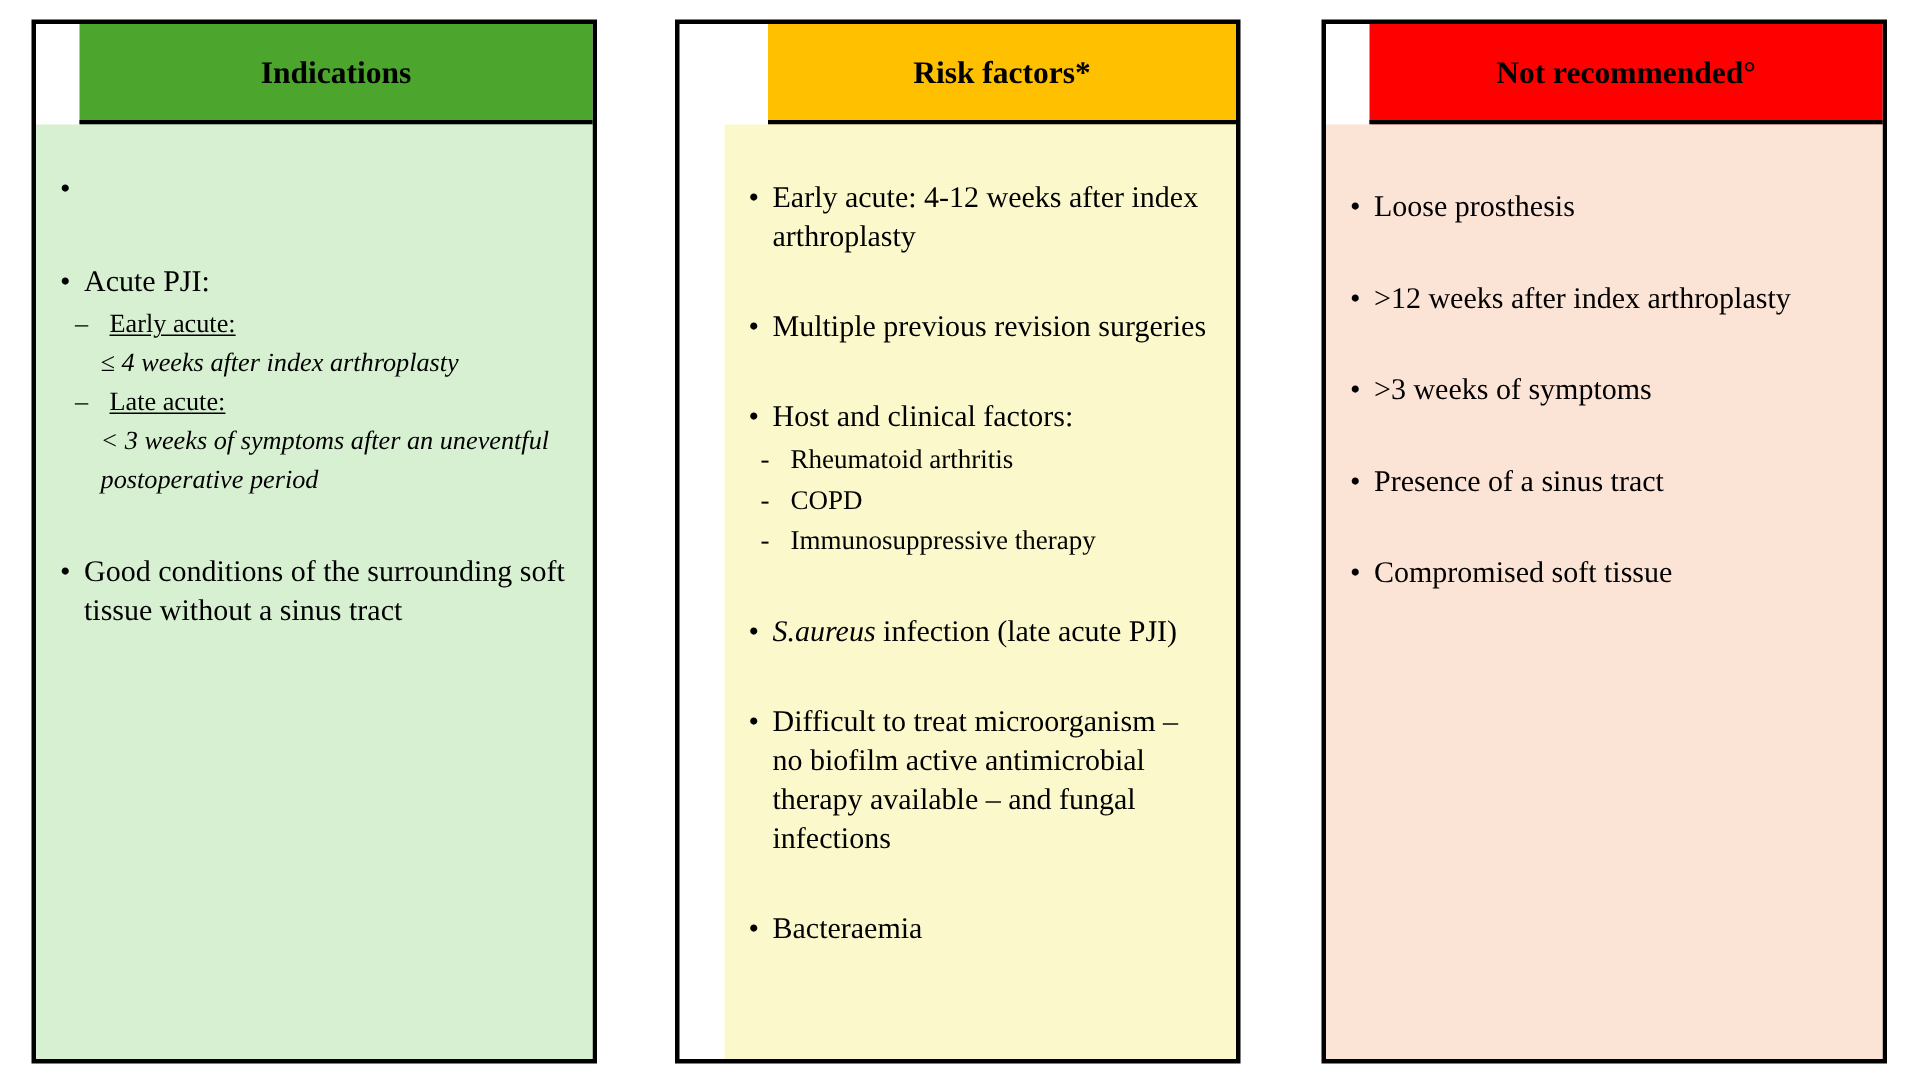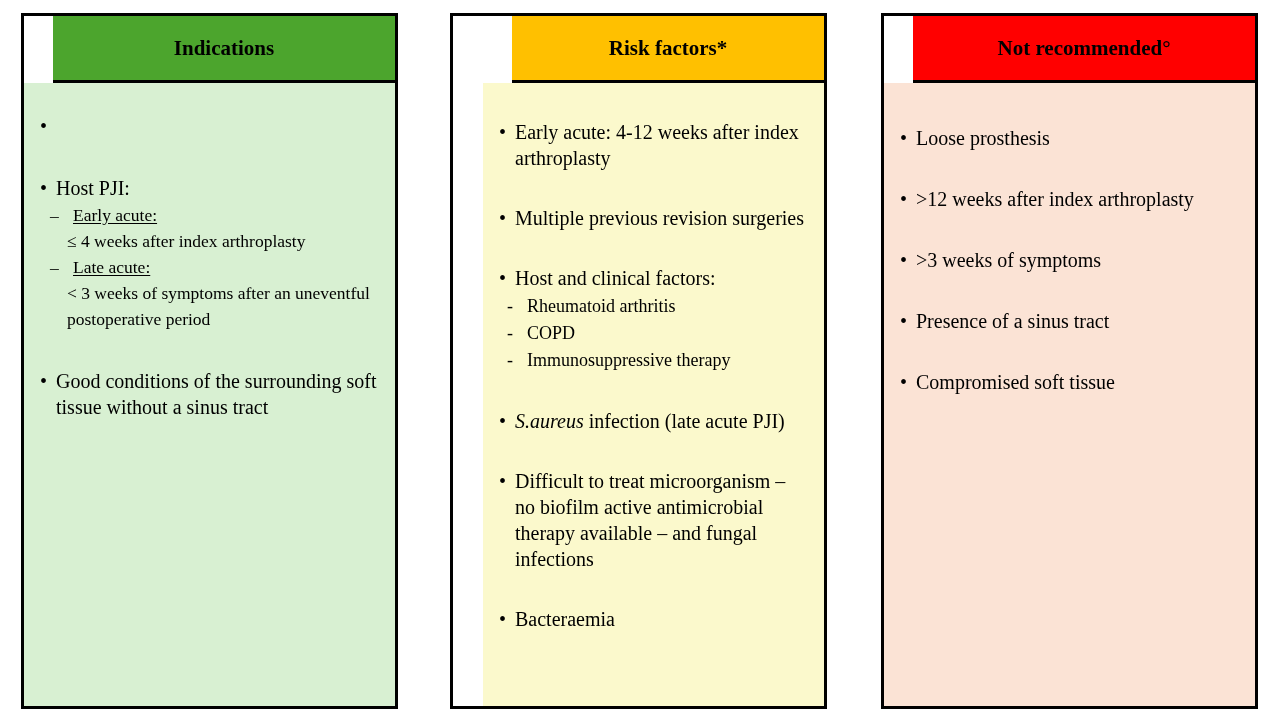"Host PJI:" span { text: Host -> Acute }
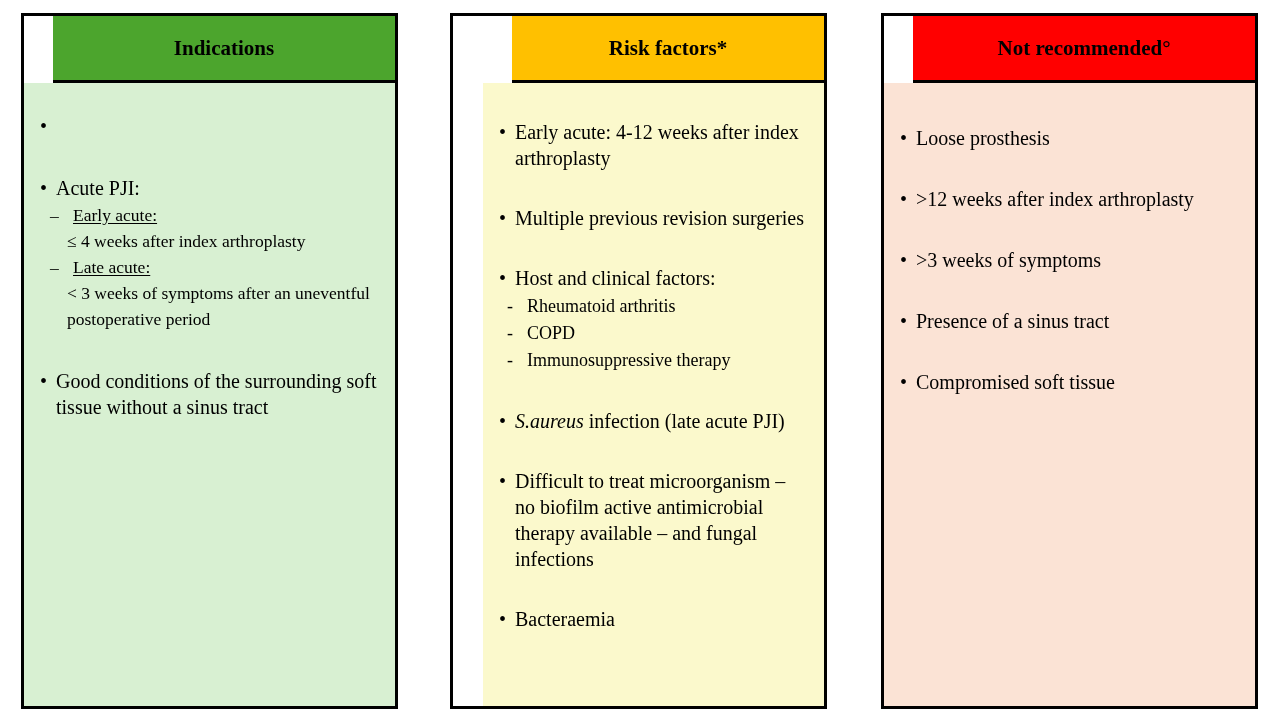"≤ 4 weeks after index" .sub-detail { font-style: none -> italic }
